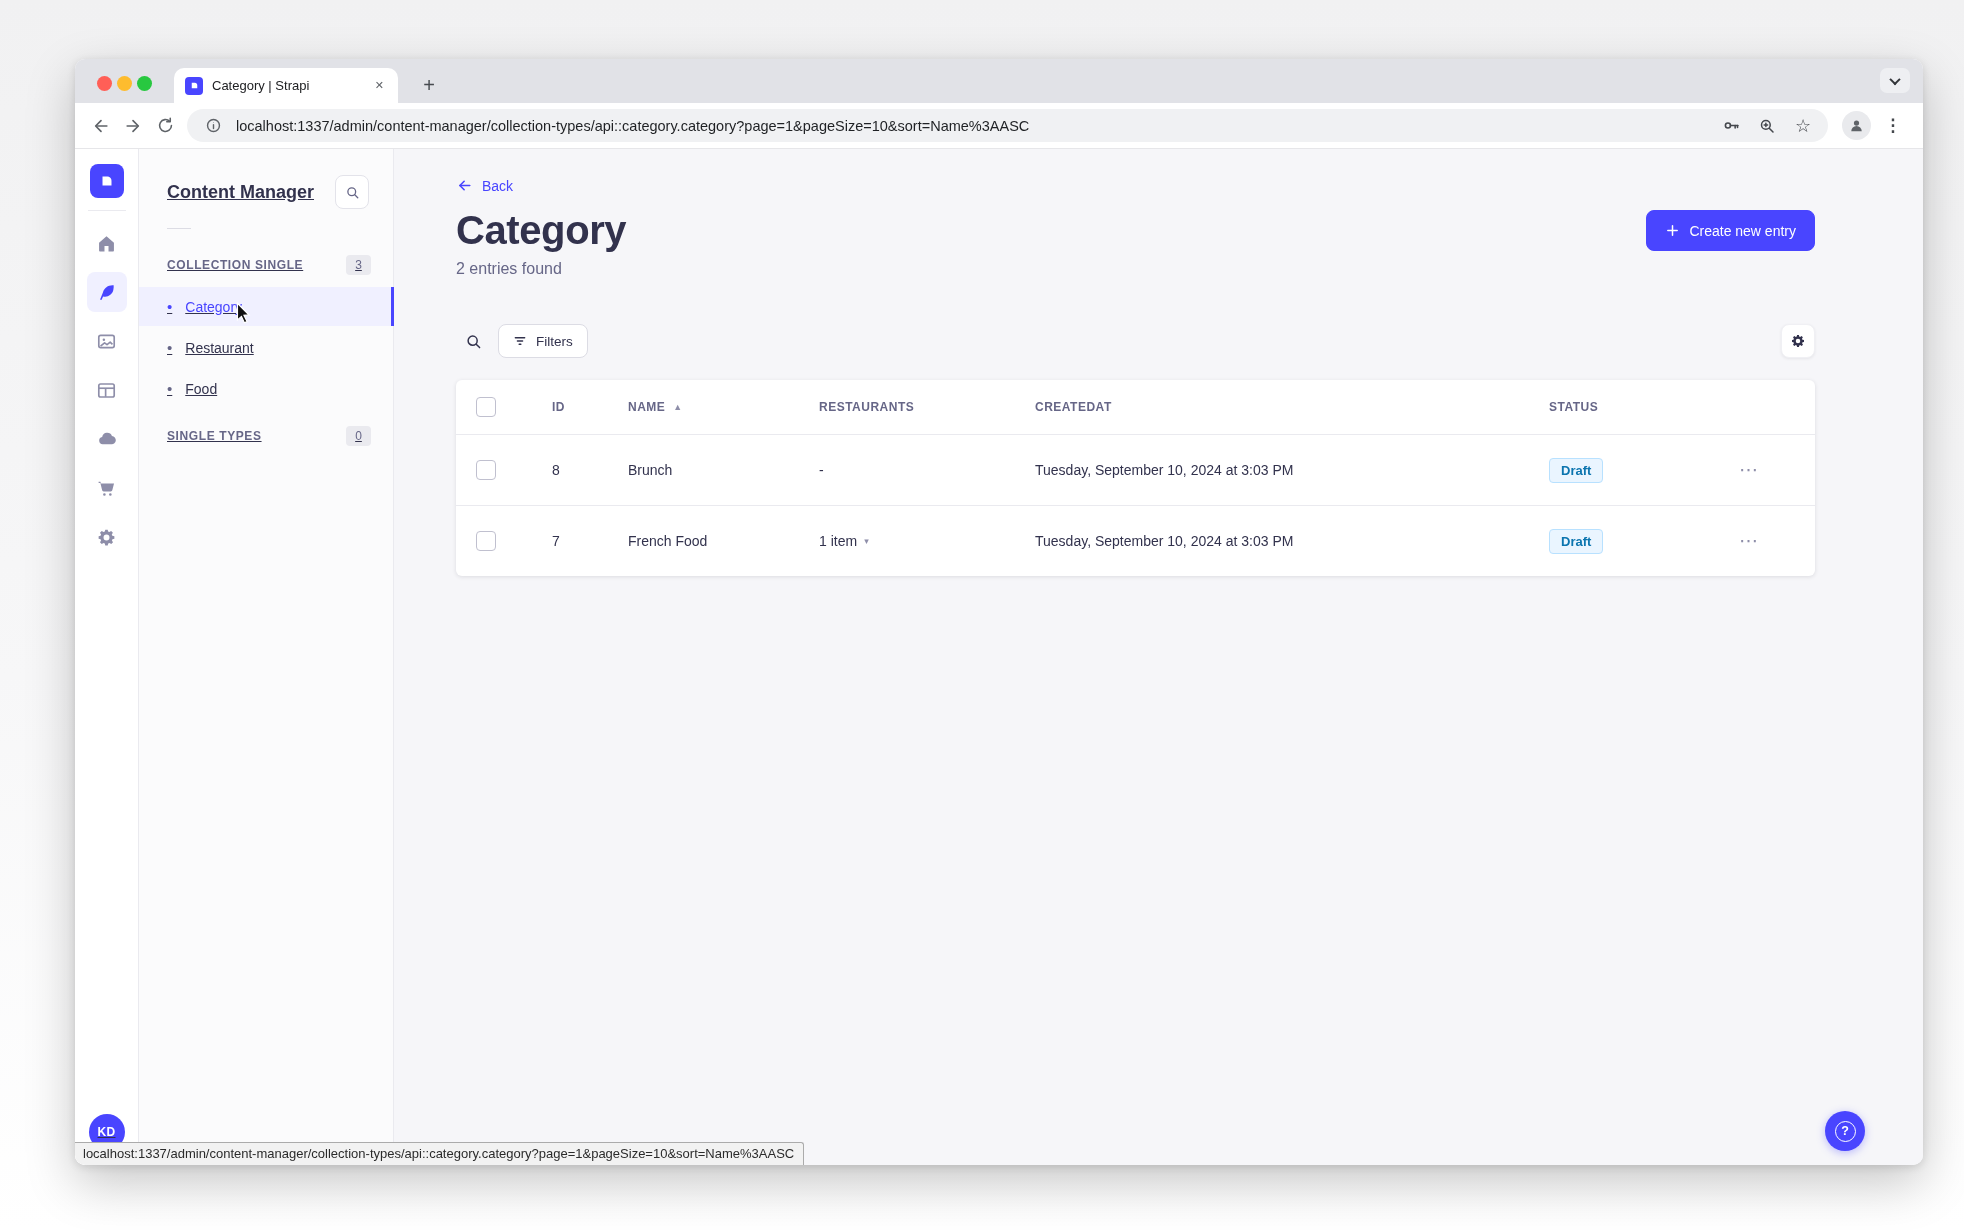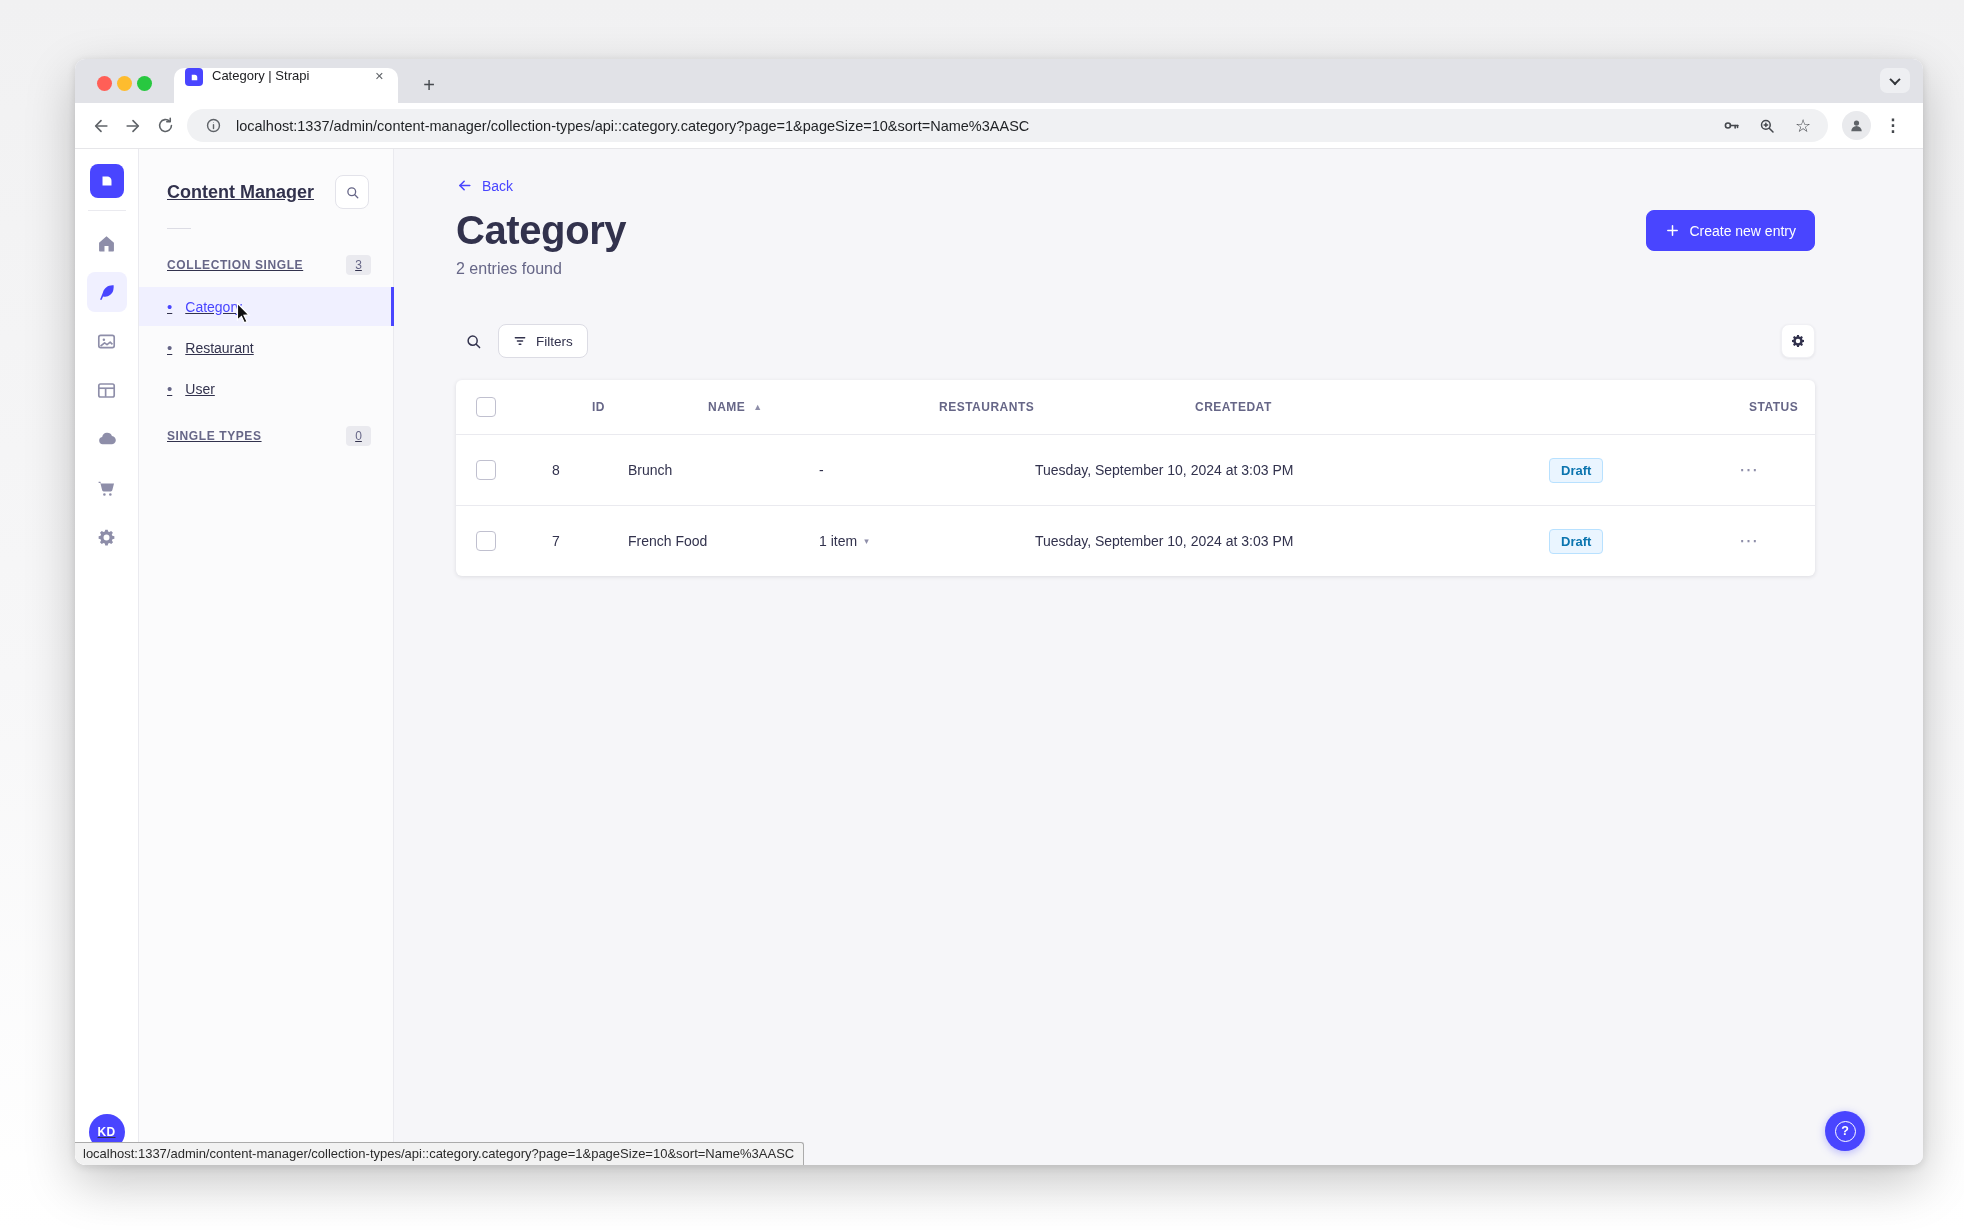"Category | Strapi" .tab { align-items: none -> center }
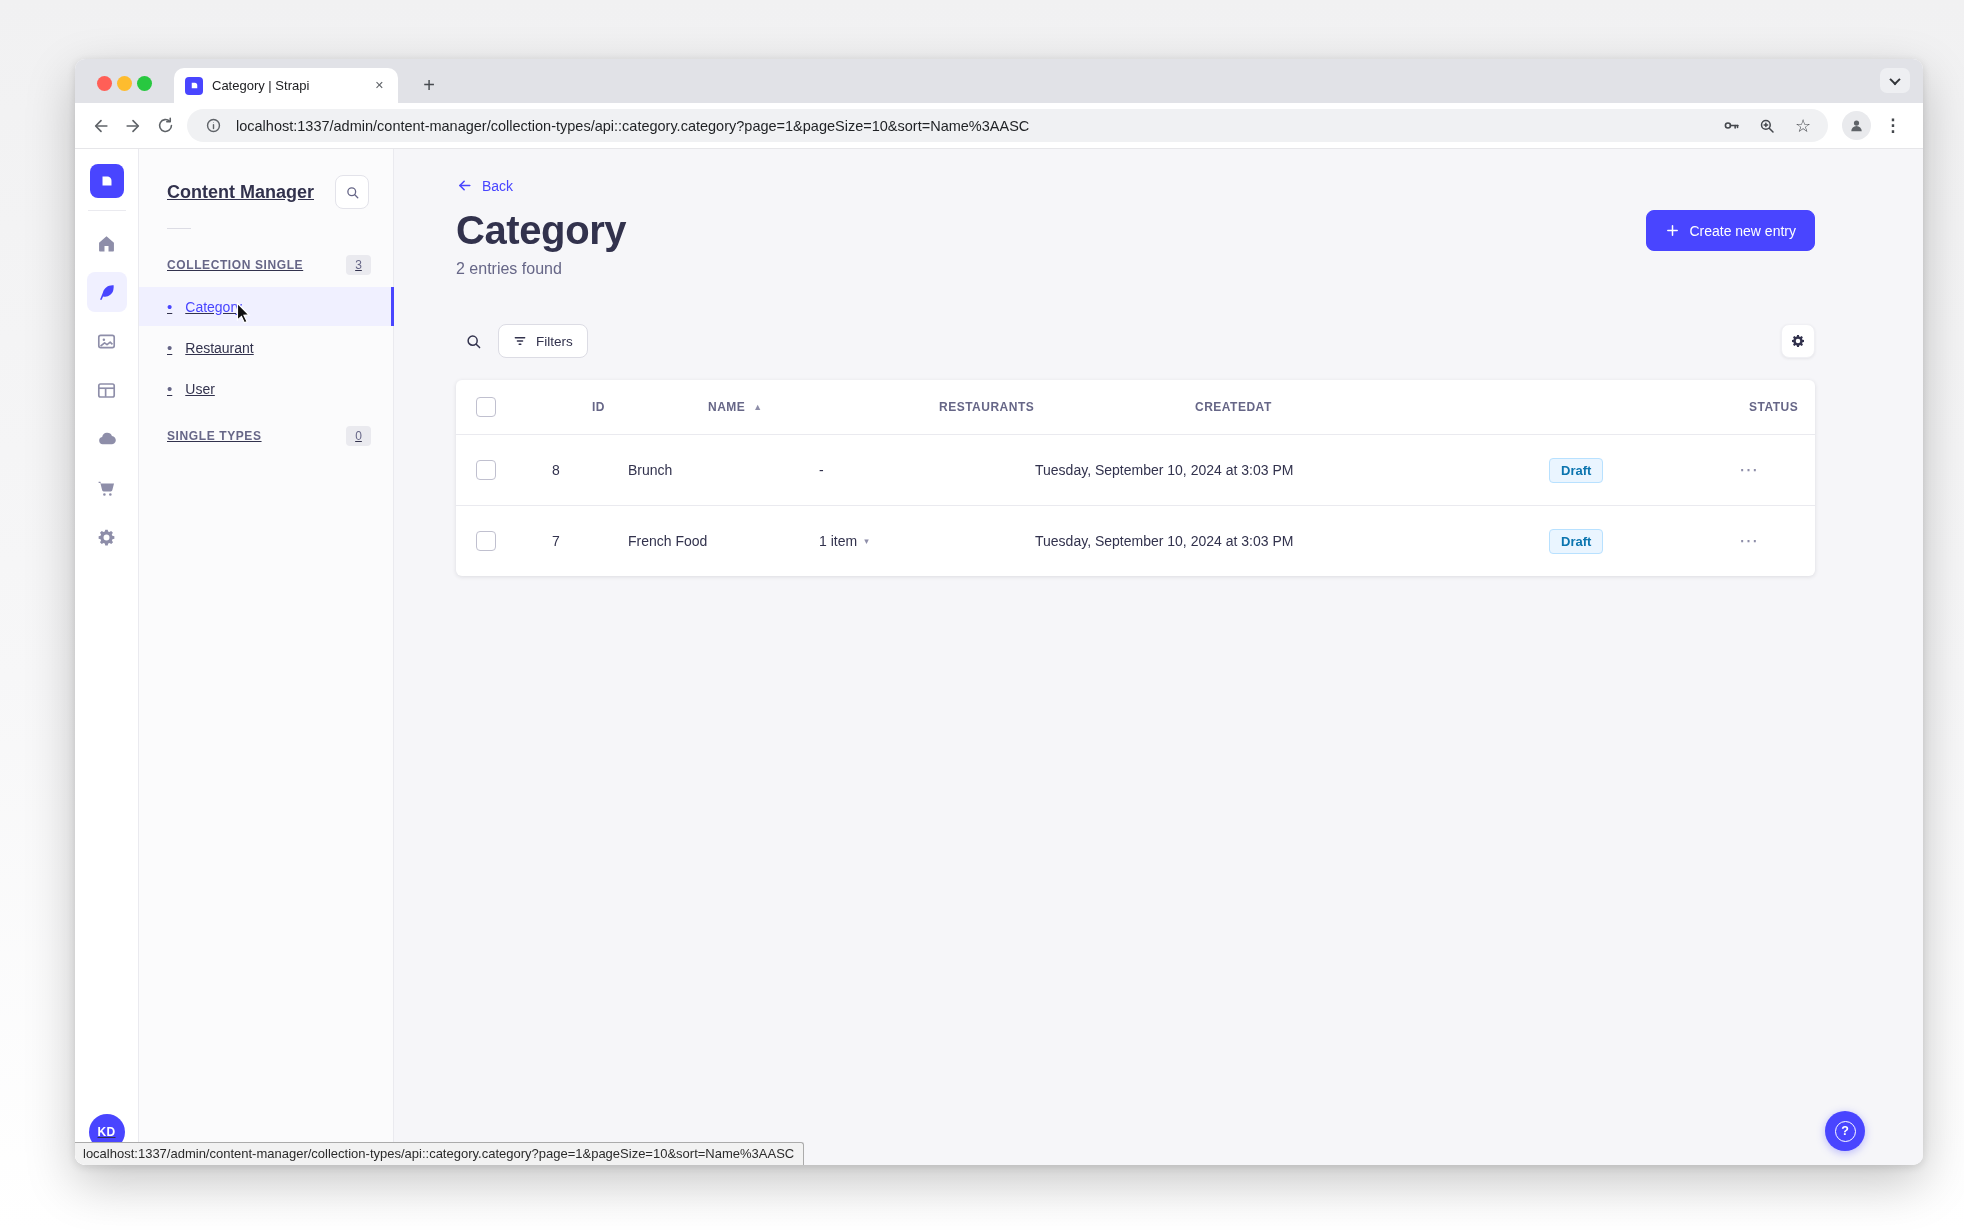"User" span { text: User -> Food }
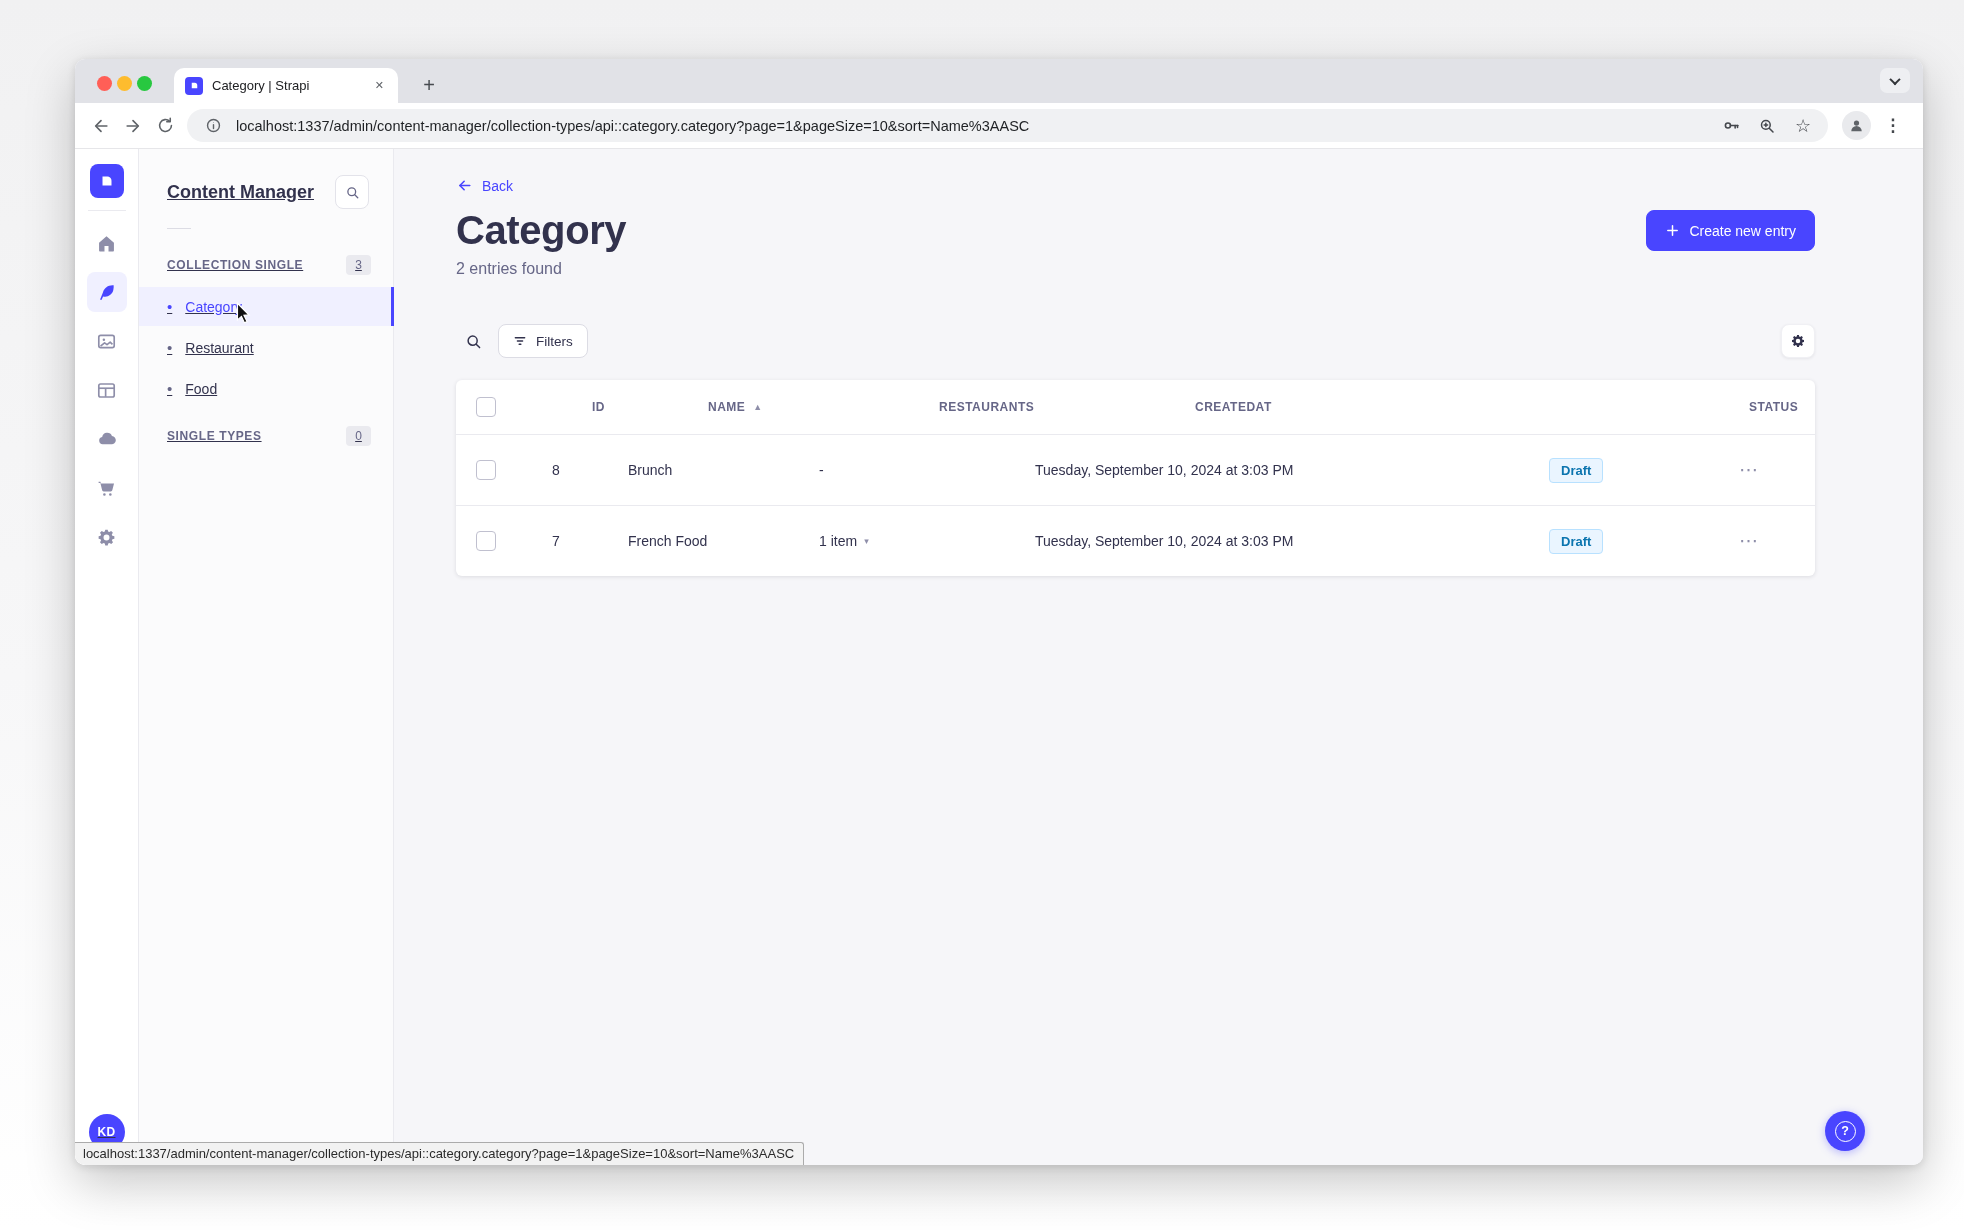"ID" .trow.head { gap: 40px -> none }
